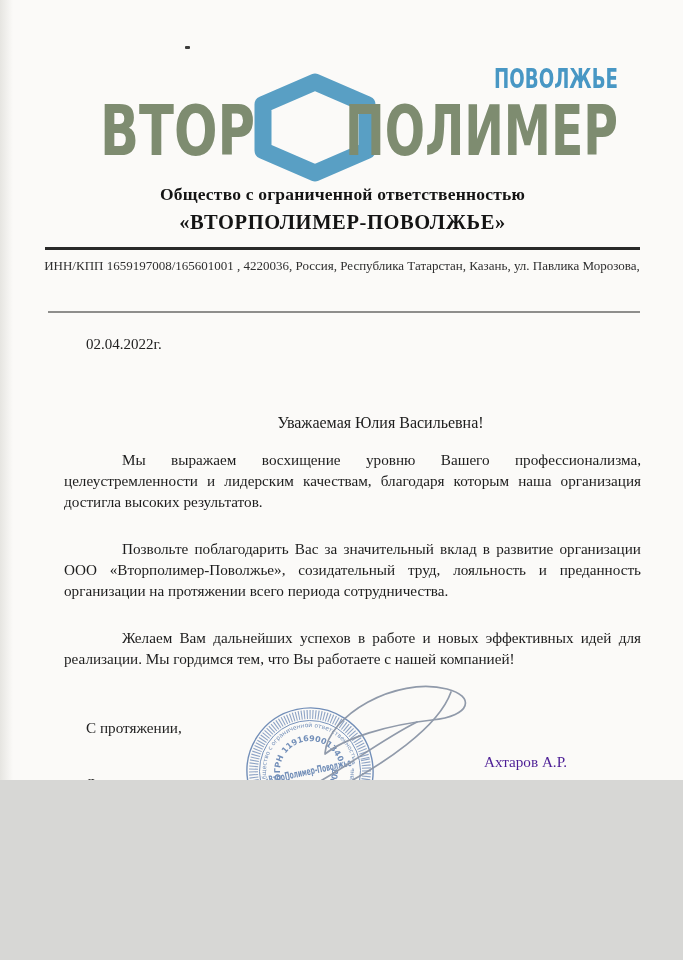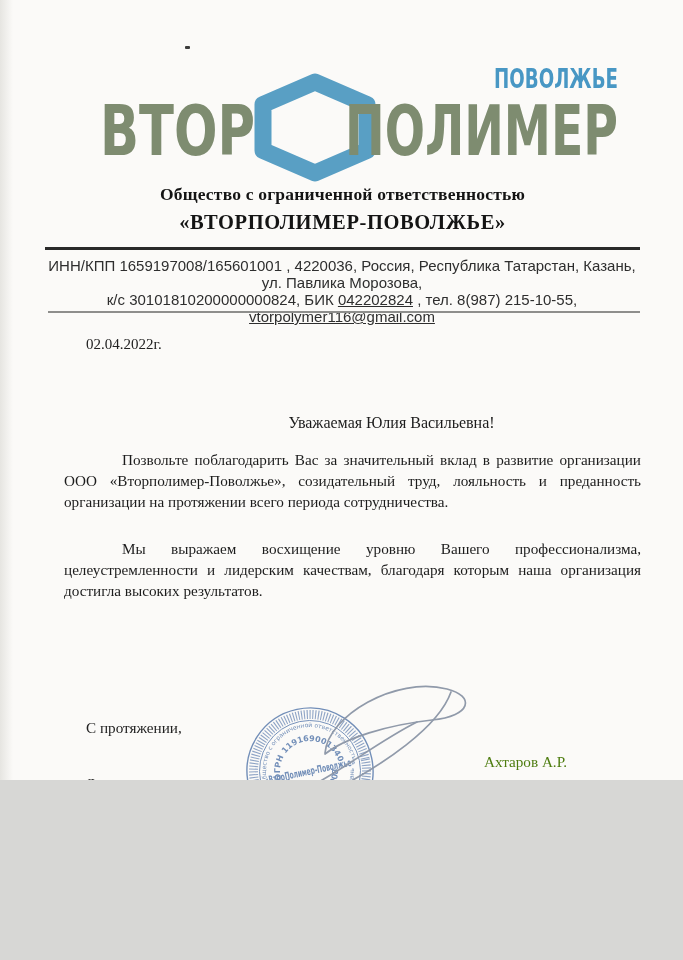"ИНН/КПП 1659197008/165601001 , 4220036," .details { font-family: Liberation Sans, sans-serif -> Liberation Serif, serif; font-size: 15px -> 13px }
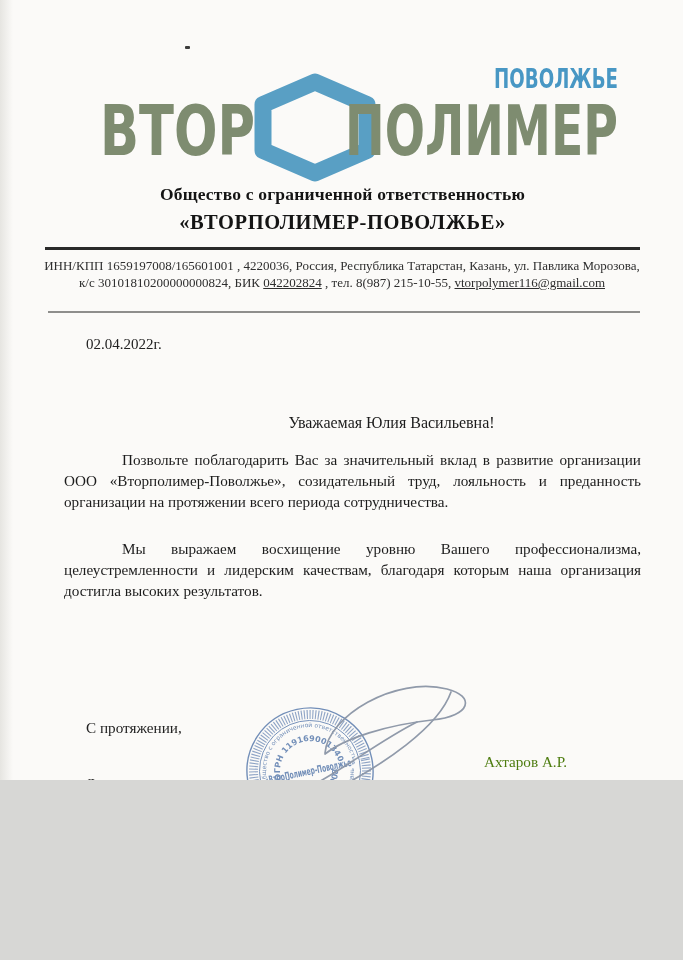"к/с 30101810200000000824, БИК 042202824" div { html: <div><span>к/с 30101810200000000824, БИК </span><span>042202824</span><span> , тел. 8(987) 215-10-55, </span><span>vtorpolymer116@gmail.com</span></div> -> none }
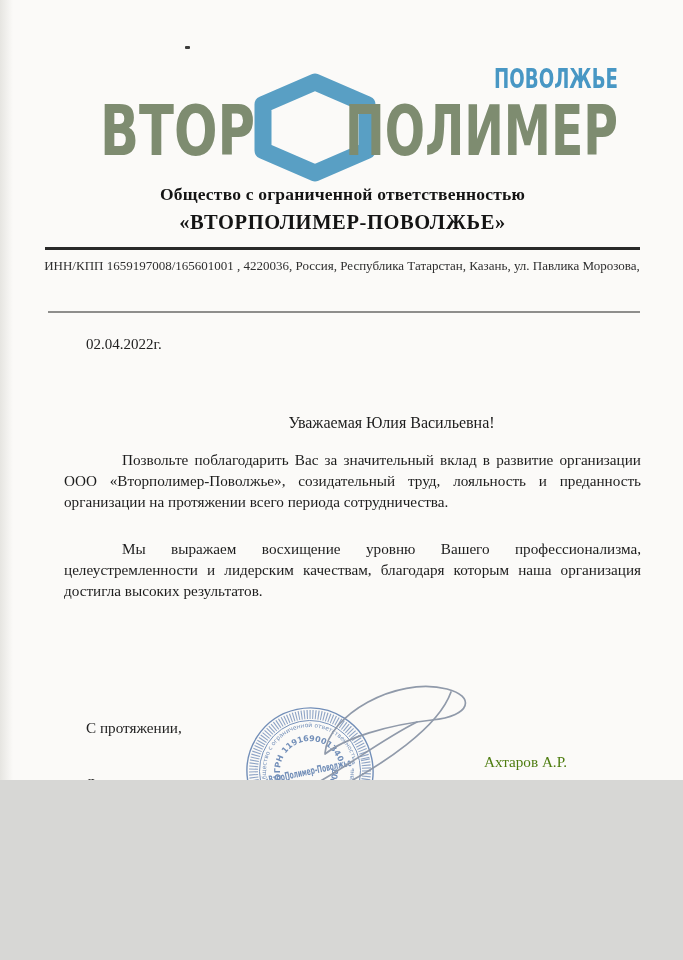"Уважаемая Юлия Васильевна!" .salutation { left: 75px -> 64px }
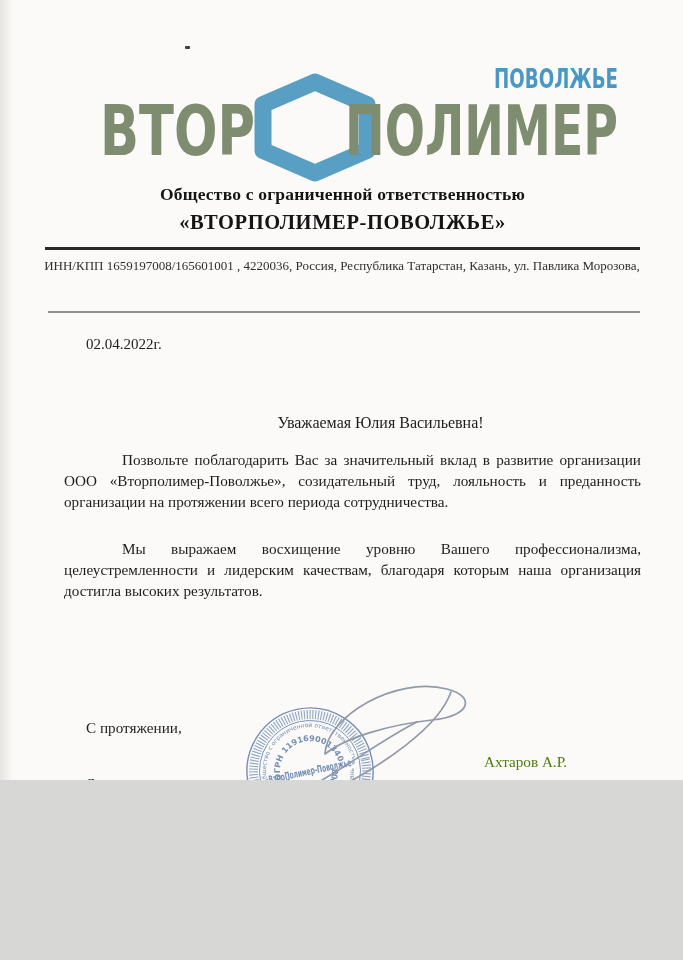"Позвольте поблагодарить Вас за" p { order: before "Мы выражаем восхищение уровню Вашего" -> after "Мы выражаем восхищение уровню Вашего" }
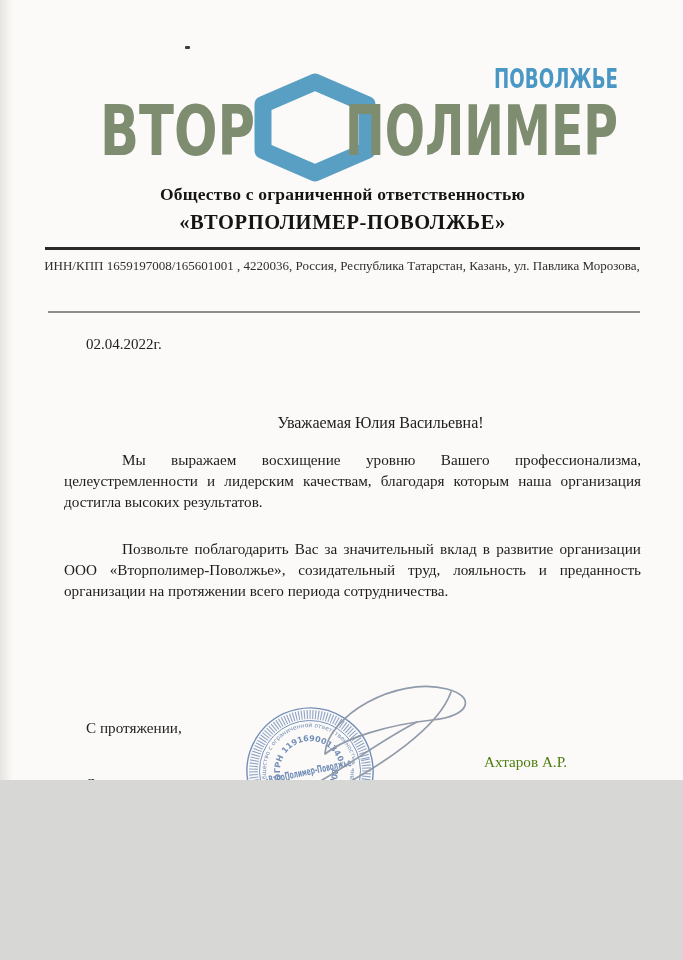"Желаем Вам дальнейших успехов в" p { html: none -> <p>Желаем Вам дальнейших успехов в работе и новых эффективных идей для реализации. Мы гордимся тем, что Вы работаете с нашей компанией!</p> }
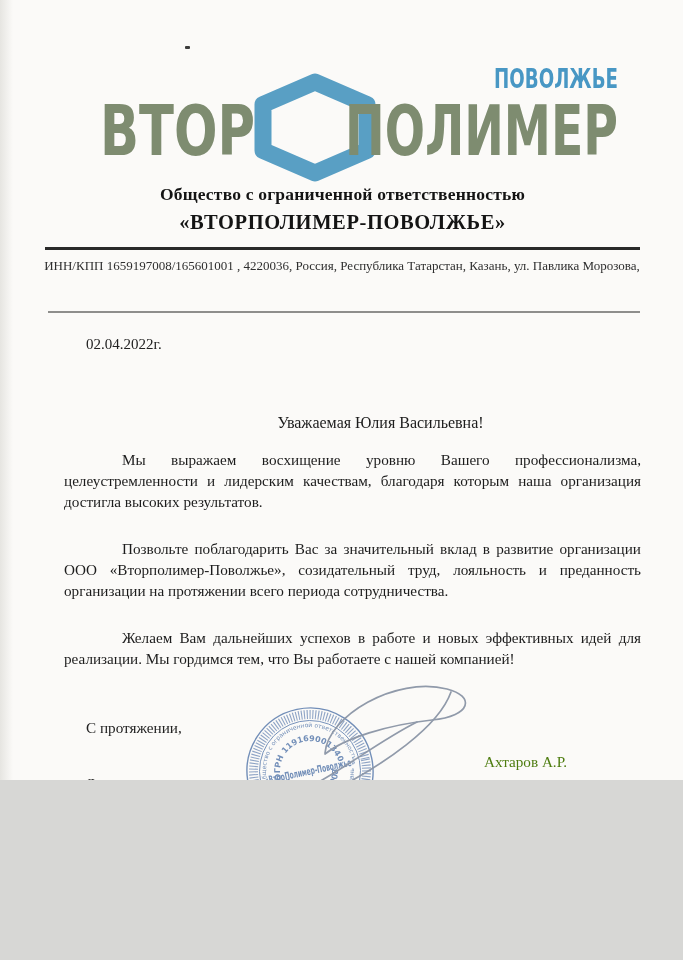"Ахтаров А.Р." .signer { color: #4d7c0f -> #4c1d95 }
